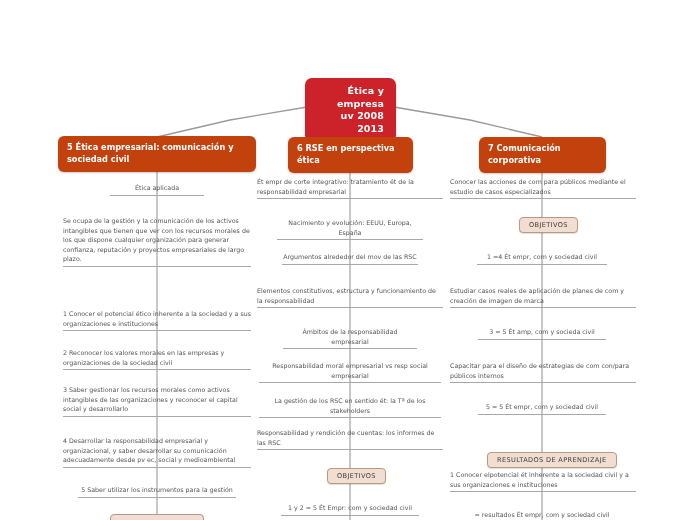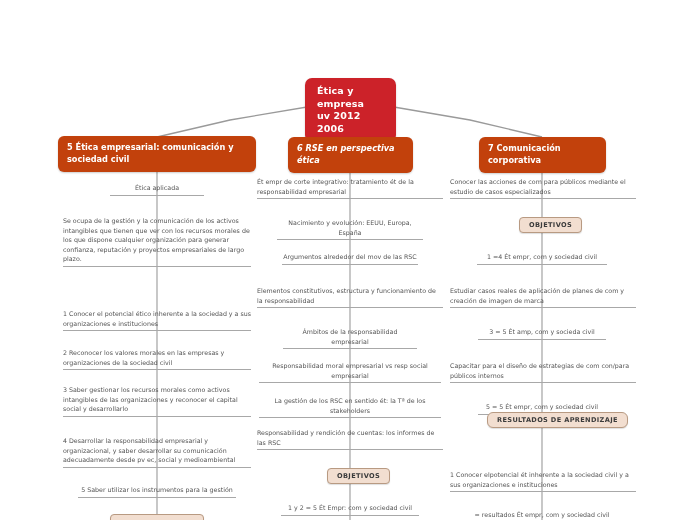"Ética y empresa" .root-node { text-align: left -> right }
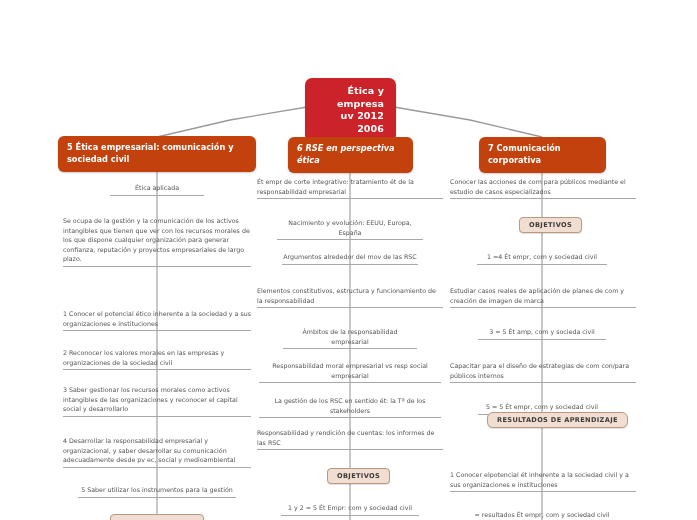"uv 2012 2006" div { text: 2012 2006 -> 2008 2013 }
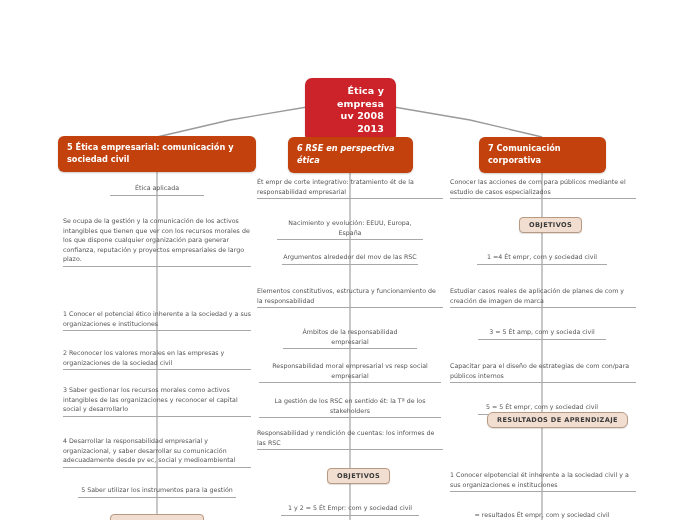"6 RSE en perspectiva ética" div.branch-node { font-style: italic -> none }
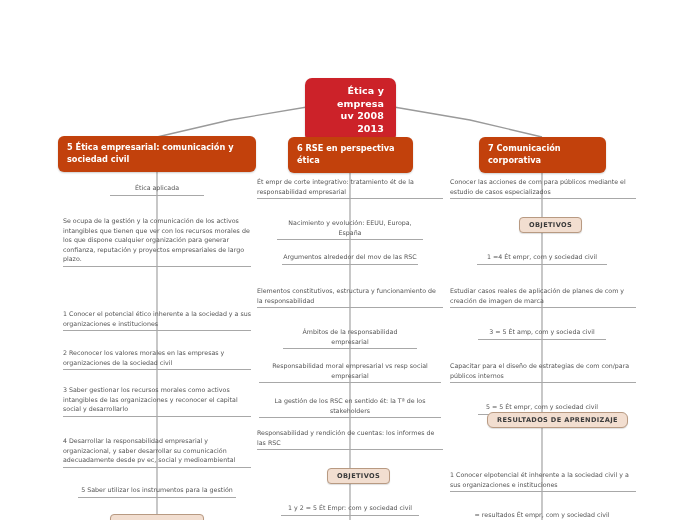"OBJETIVOS" .pill-node { font-weight: bold -> normal }
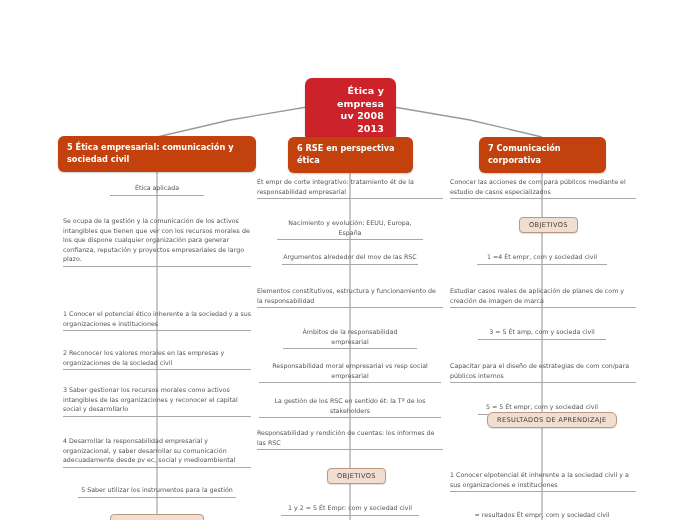"RESULTADOS DE APRENDIZAJE" div.pill-node { border-radius: 6px -> none; top: 412px -> 452px }
